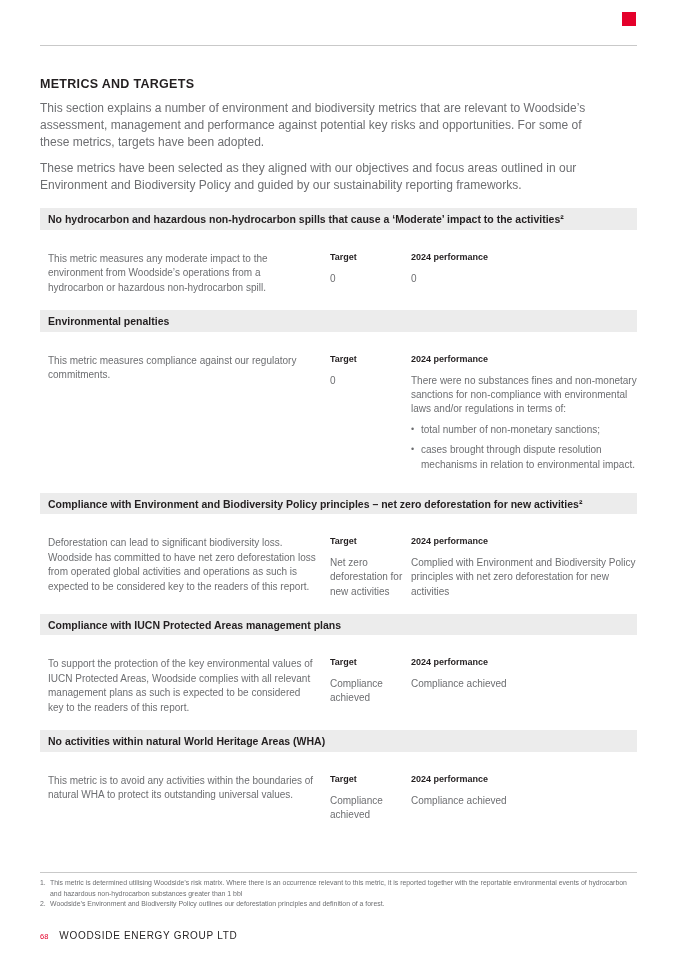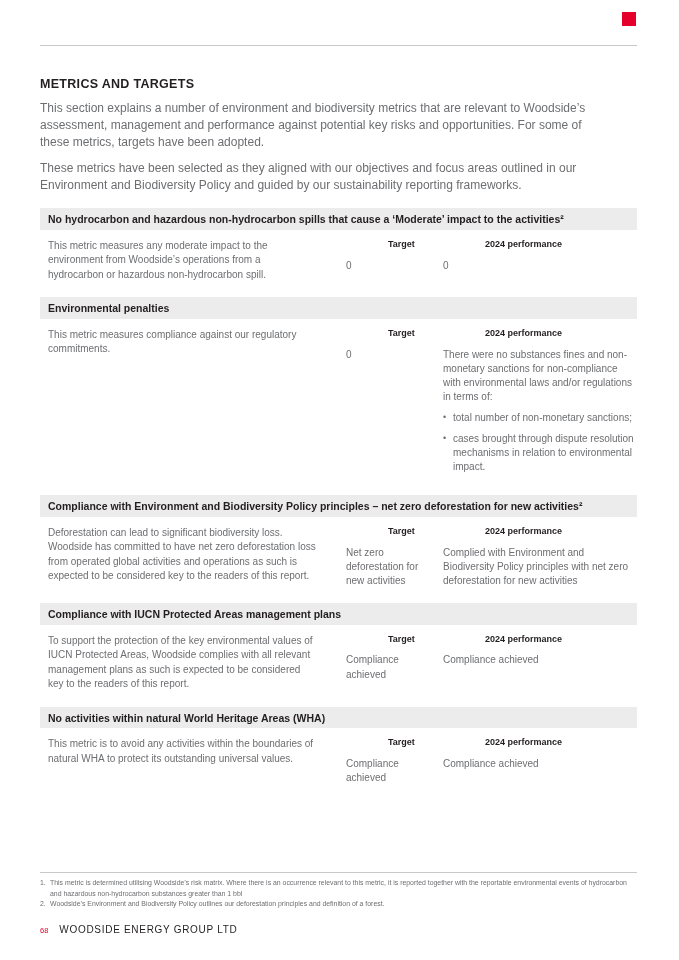"This metric measures any moderate" .metric-body { column-gap: 18px -> 2px; padding: 9px 0 13px 8px -> 22px 0 13px 8px }
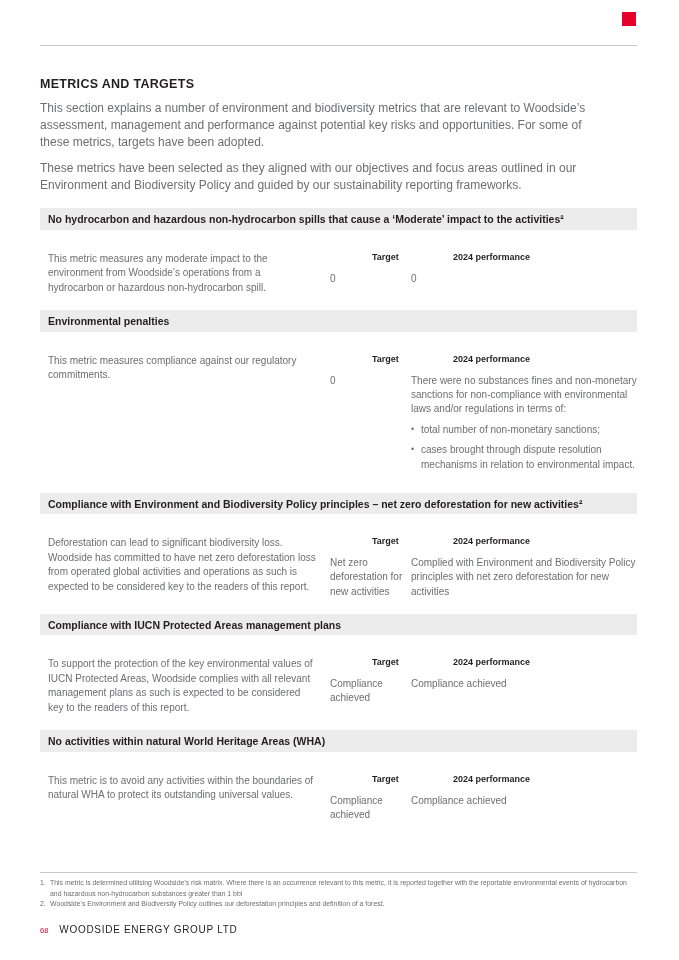"Target" .col-label { margin-left: 42px -> none }
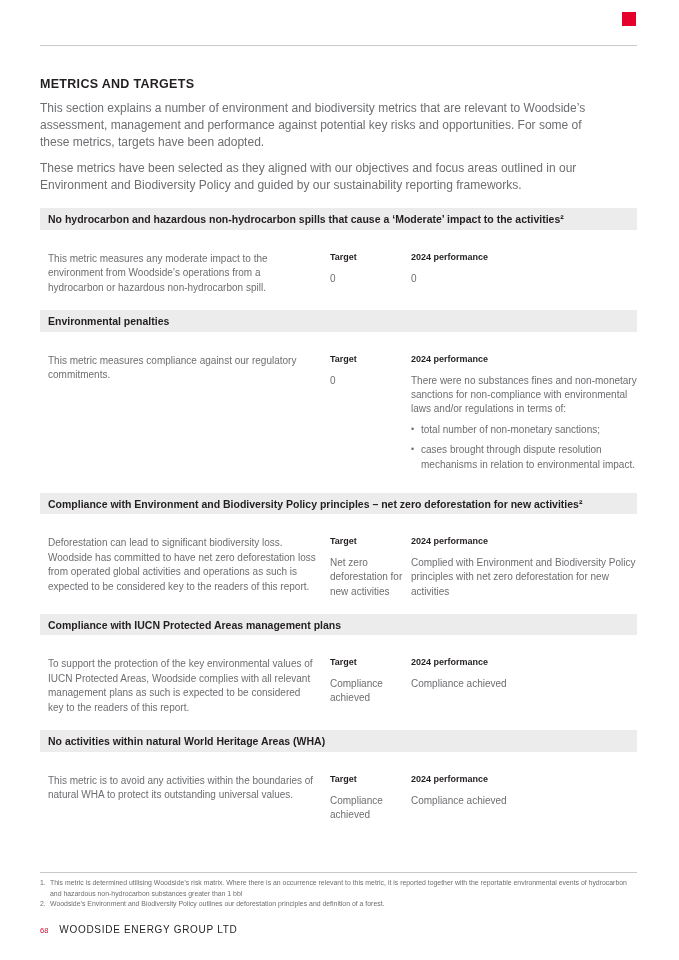"68" .footer { bottom: 25px -> 19px }
